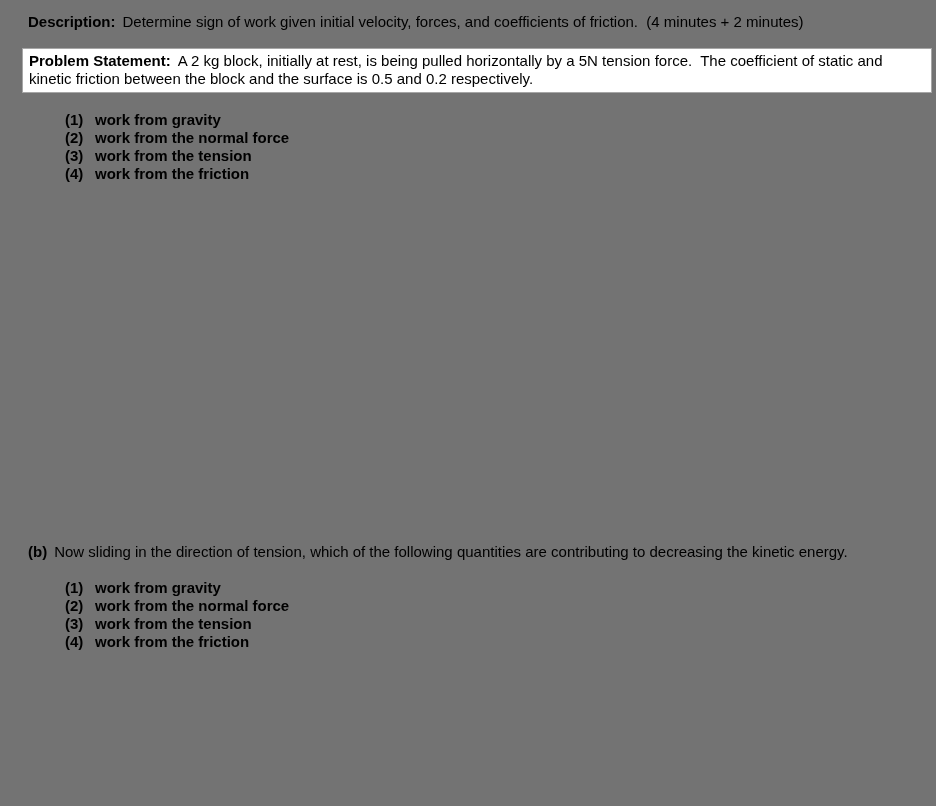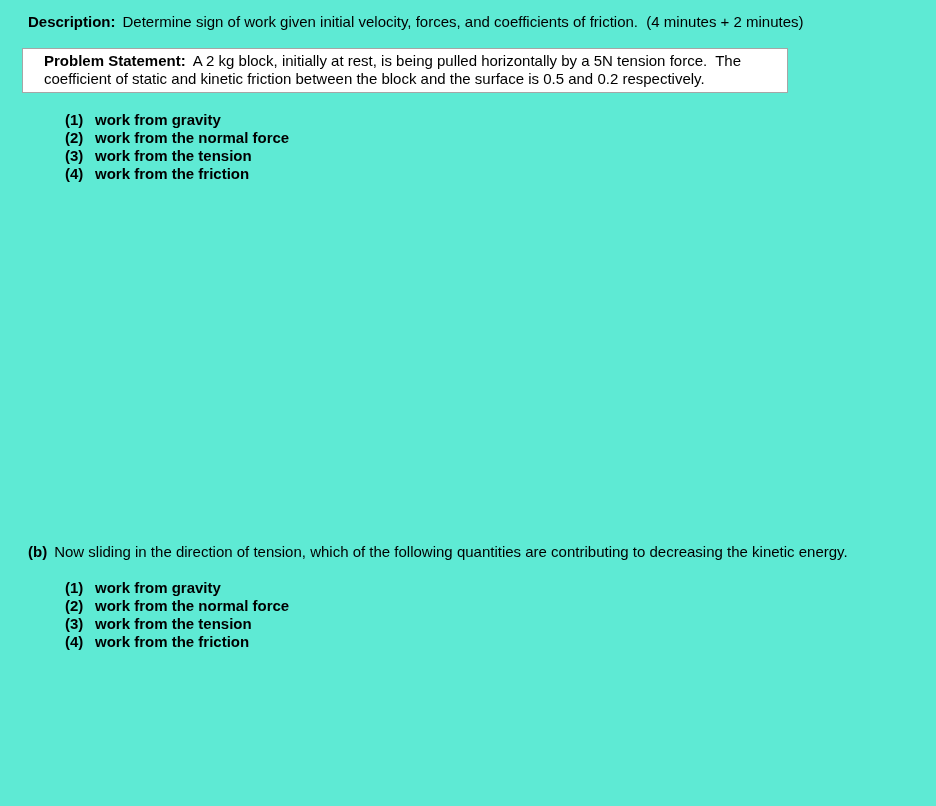"Description: Determine sign of work" .page { background: #5eead4 -> #737373 }
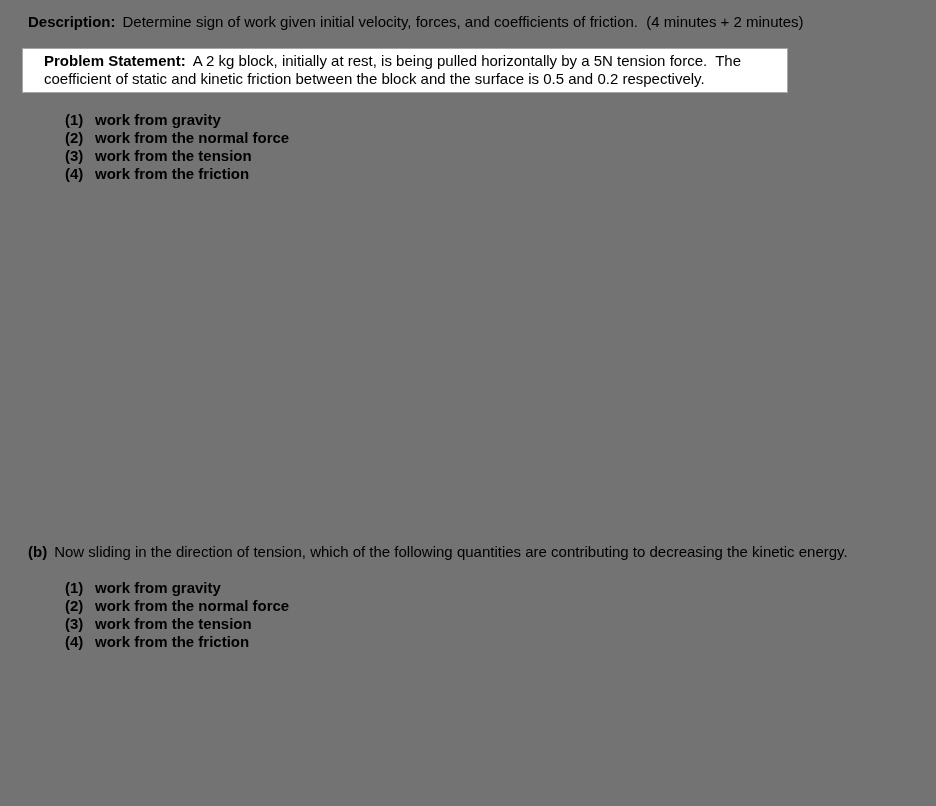"Problem Statement: A 2 kg" .problem-box { padding: 3px 6px 4px 21px -> 3px 6px 4px 6px; width: 766px -> 910px }
